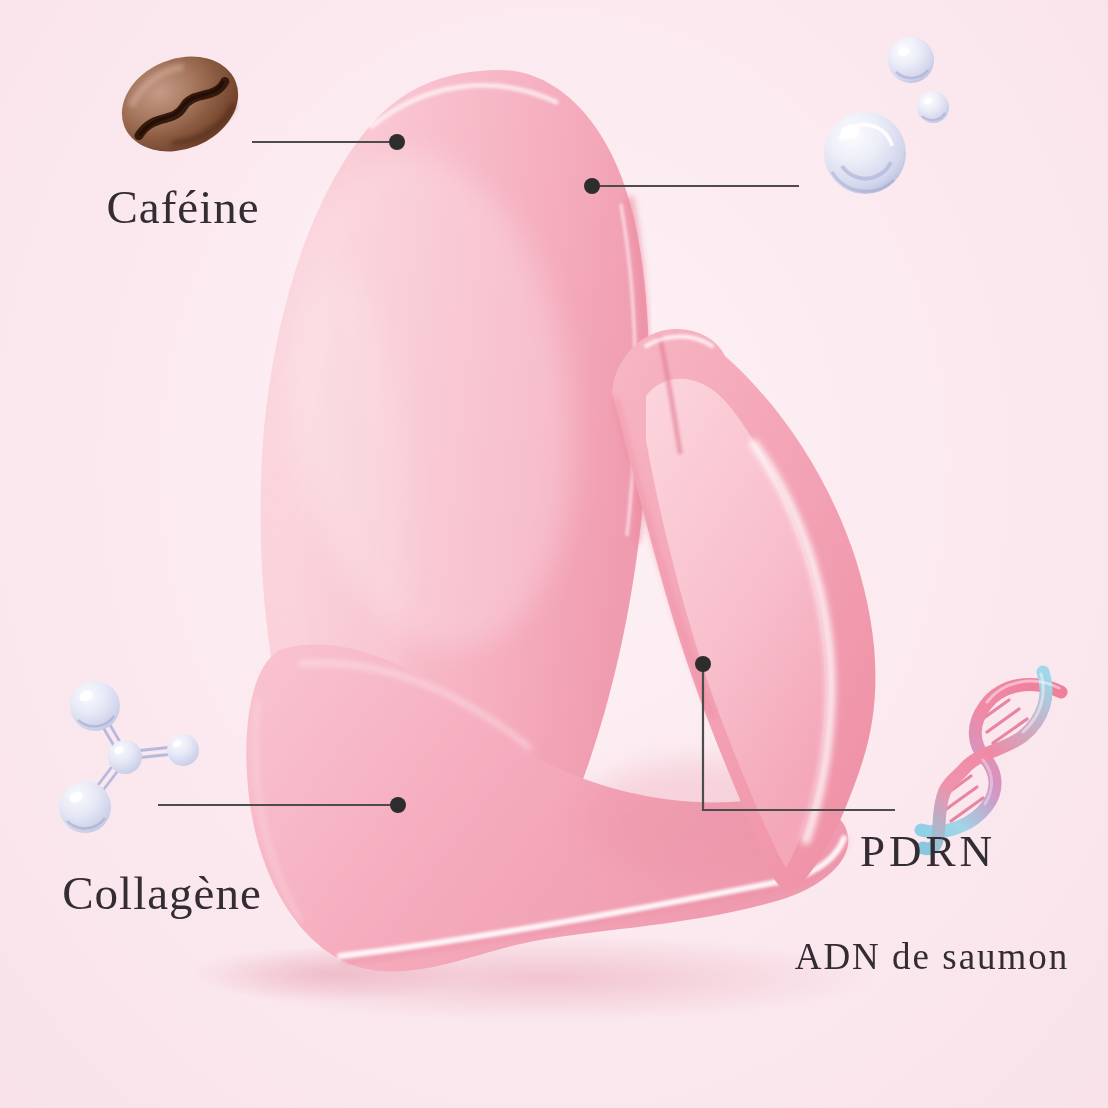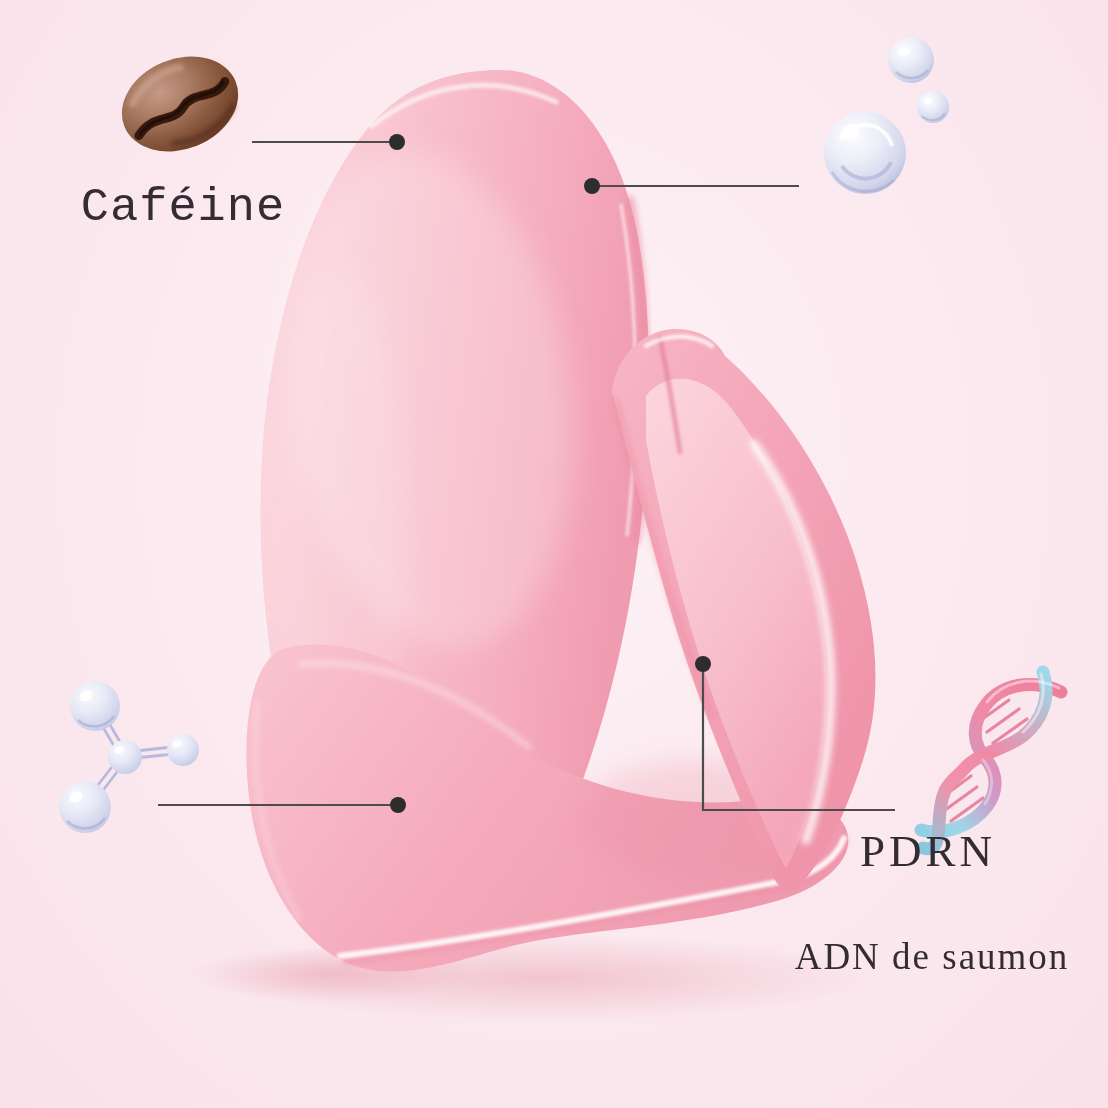"Caféine" .label-cafeine { font-family: Liberation Mono, monospace -> none }
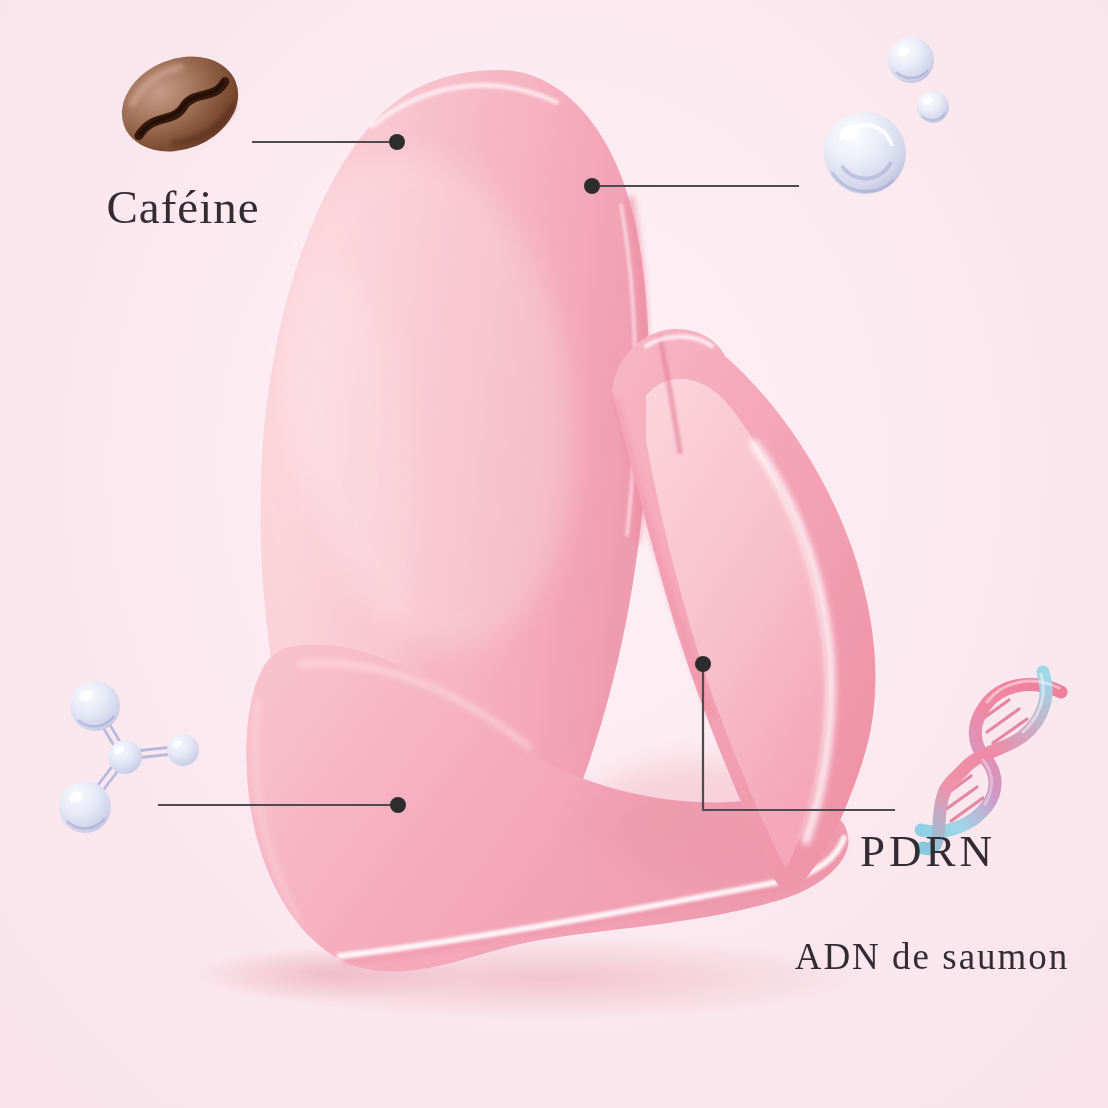"Collagène" div.label { html: none -> <div>Collagène</div> }
